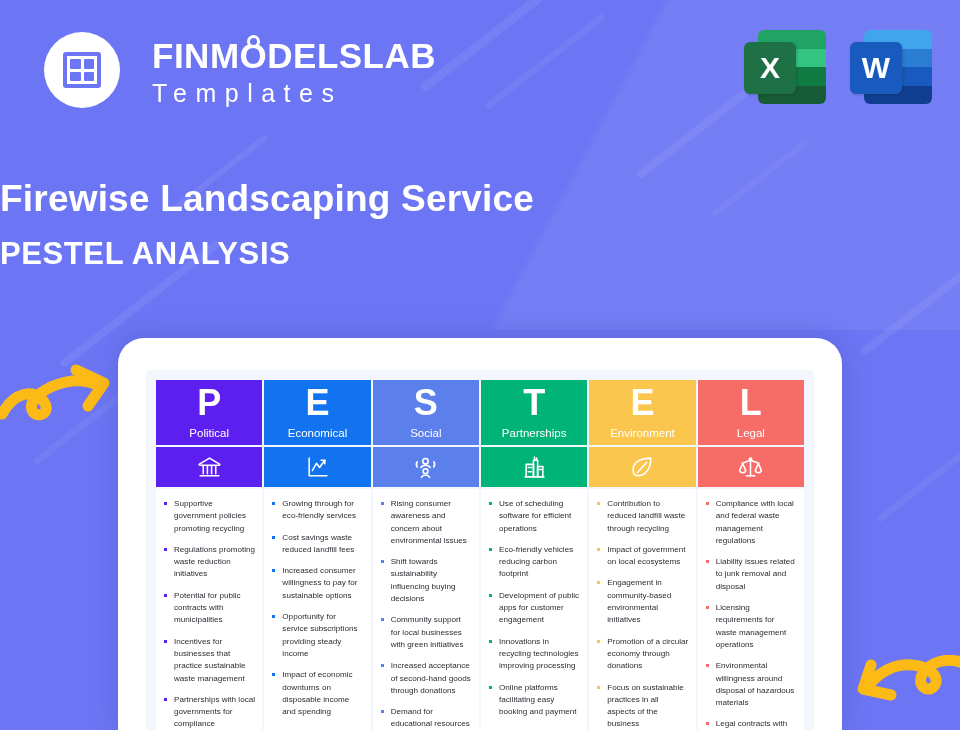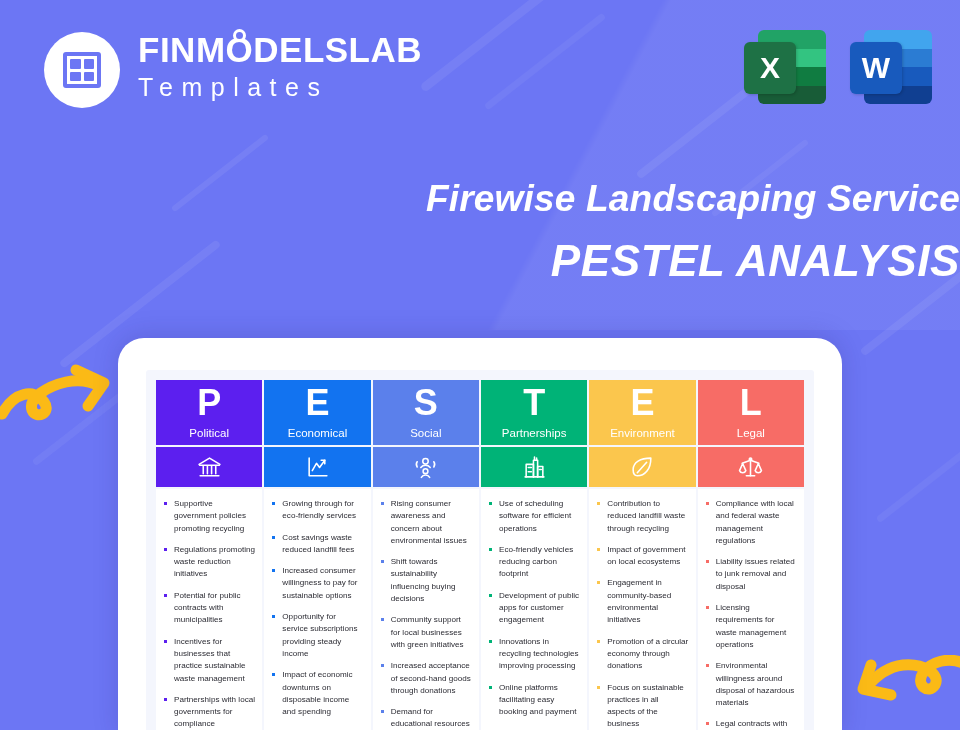"FINMODELSLAB" .logo-wrap { align-items: flex-start -> flex-end; gap: 18px -> 32px }
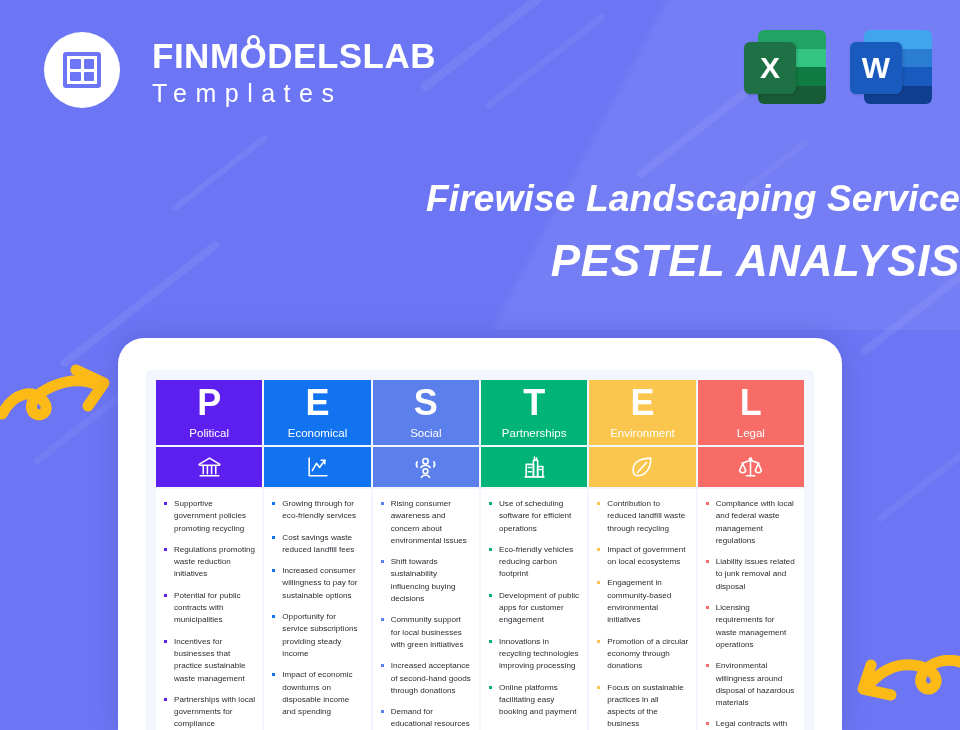"Firewise Landscaping Service" .title-block { font-style: italic -> none; text-align: right -> left }
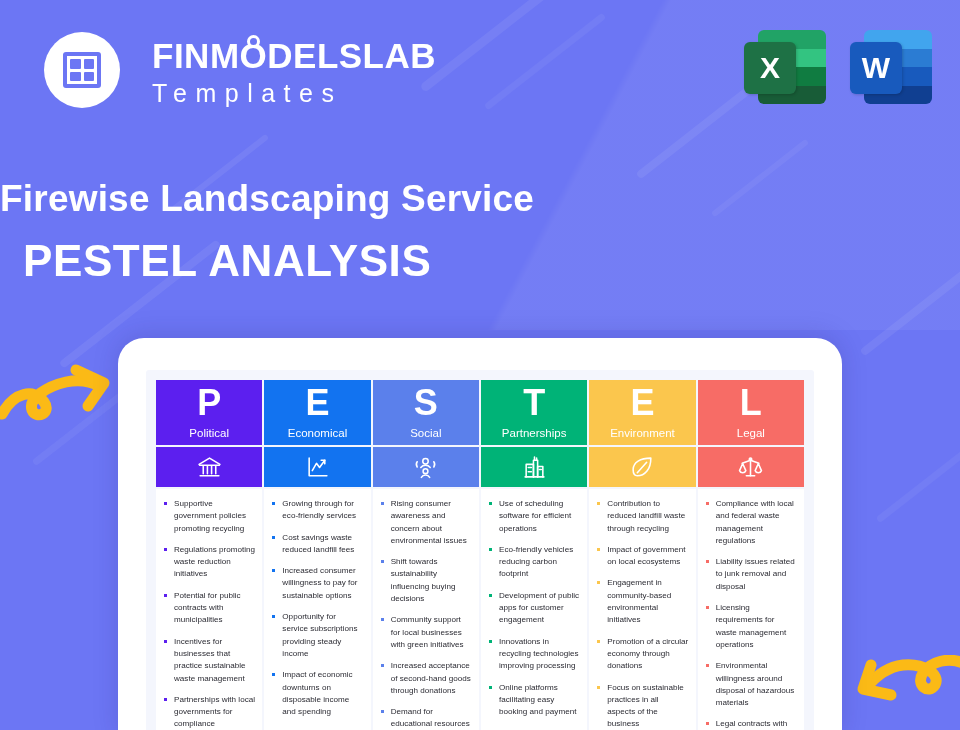"PESTEL ANALYSIS" .title-2 { font-size: 44px -> 31px; margin-left: 23px -> none }
